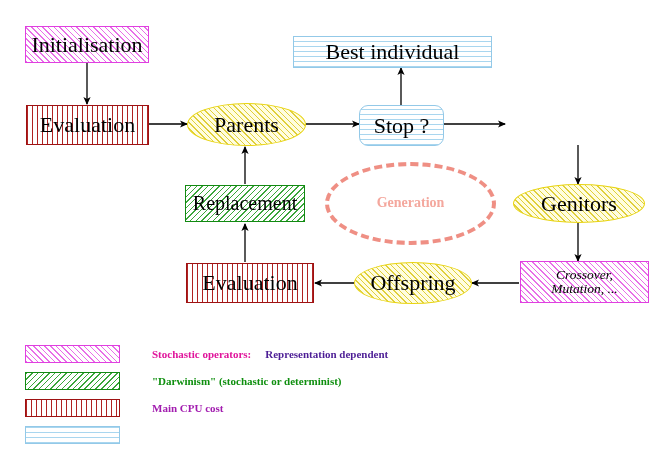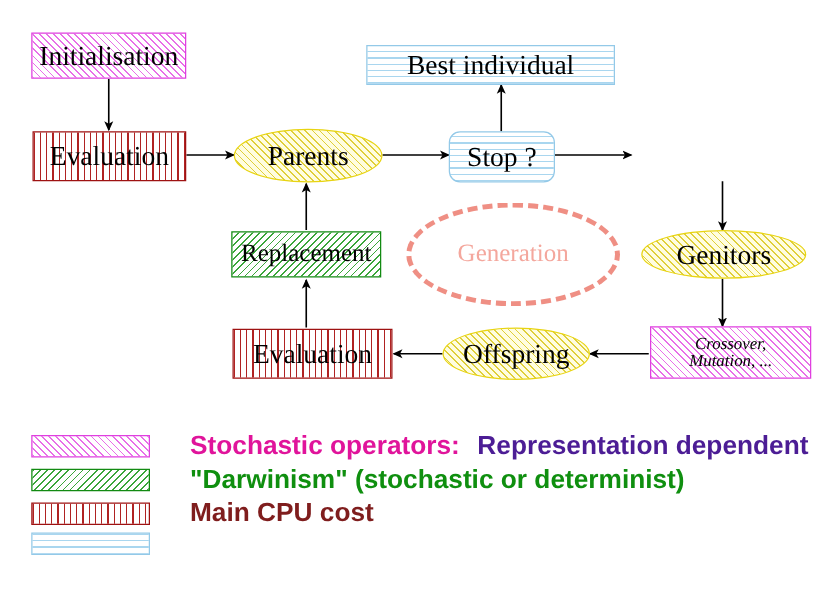"Generation" .generation-text { font-size: 20px -> 14px; font-weight: none -> bold }
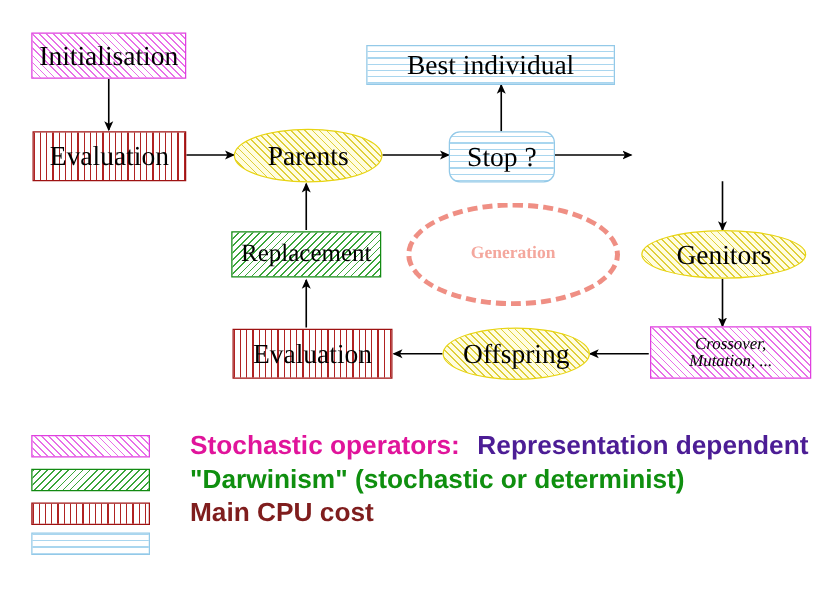"Stochastic operators:" .legend-text { font-family: Liberation Sans, sans-serif -> Liberation Serif, serif; font-size: 21px -> 11px }
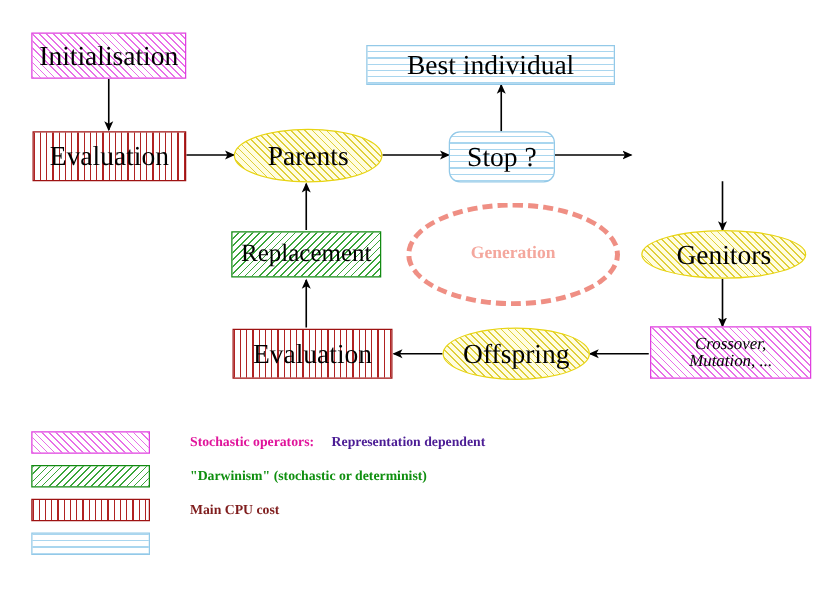"Main CPU cost" .lg-red { color: #7f1d1d -> #a21caf }
